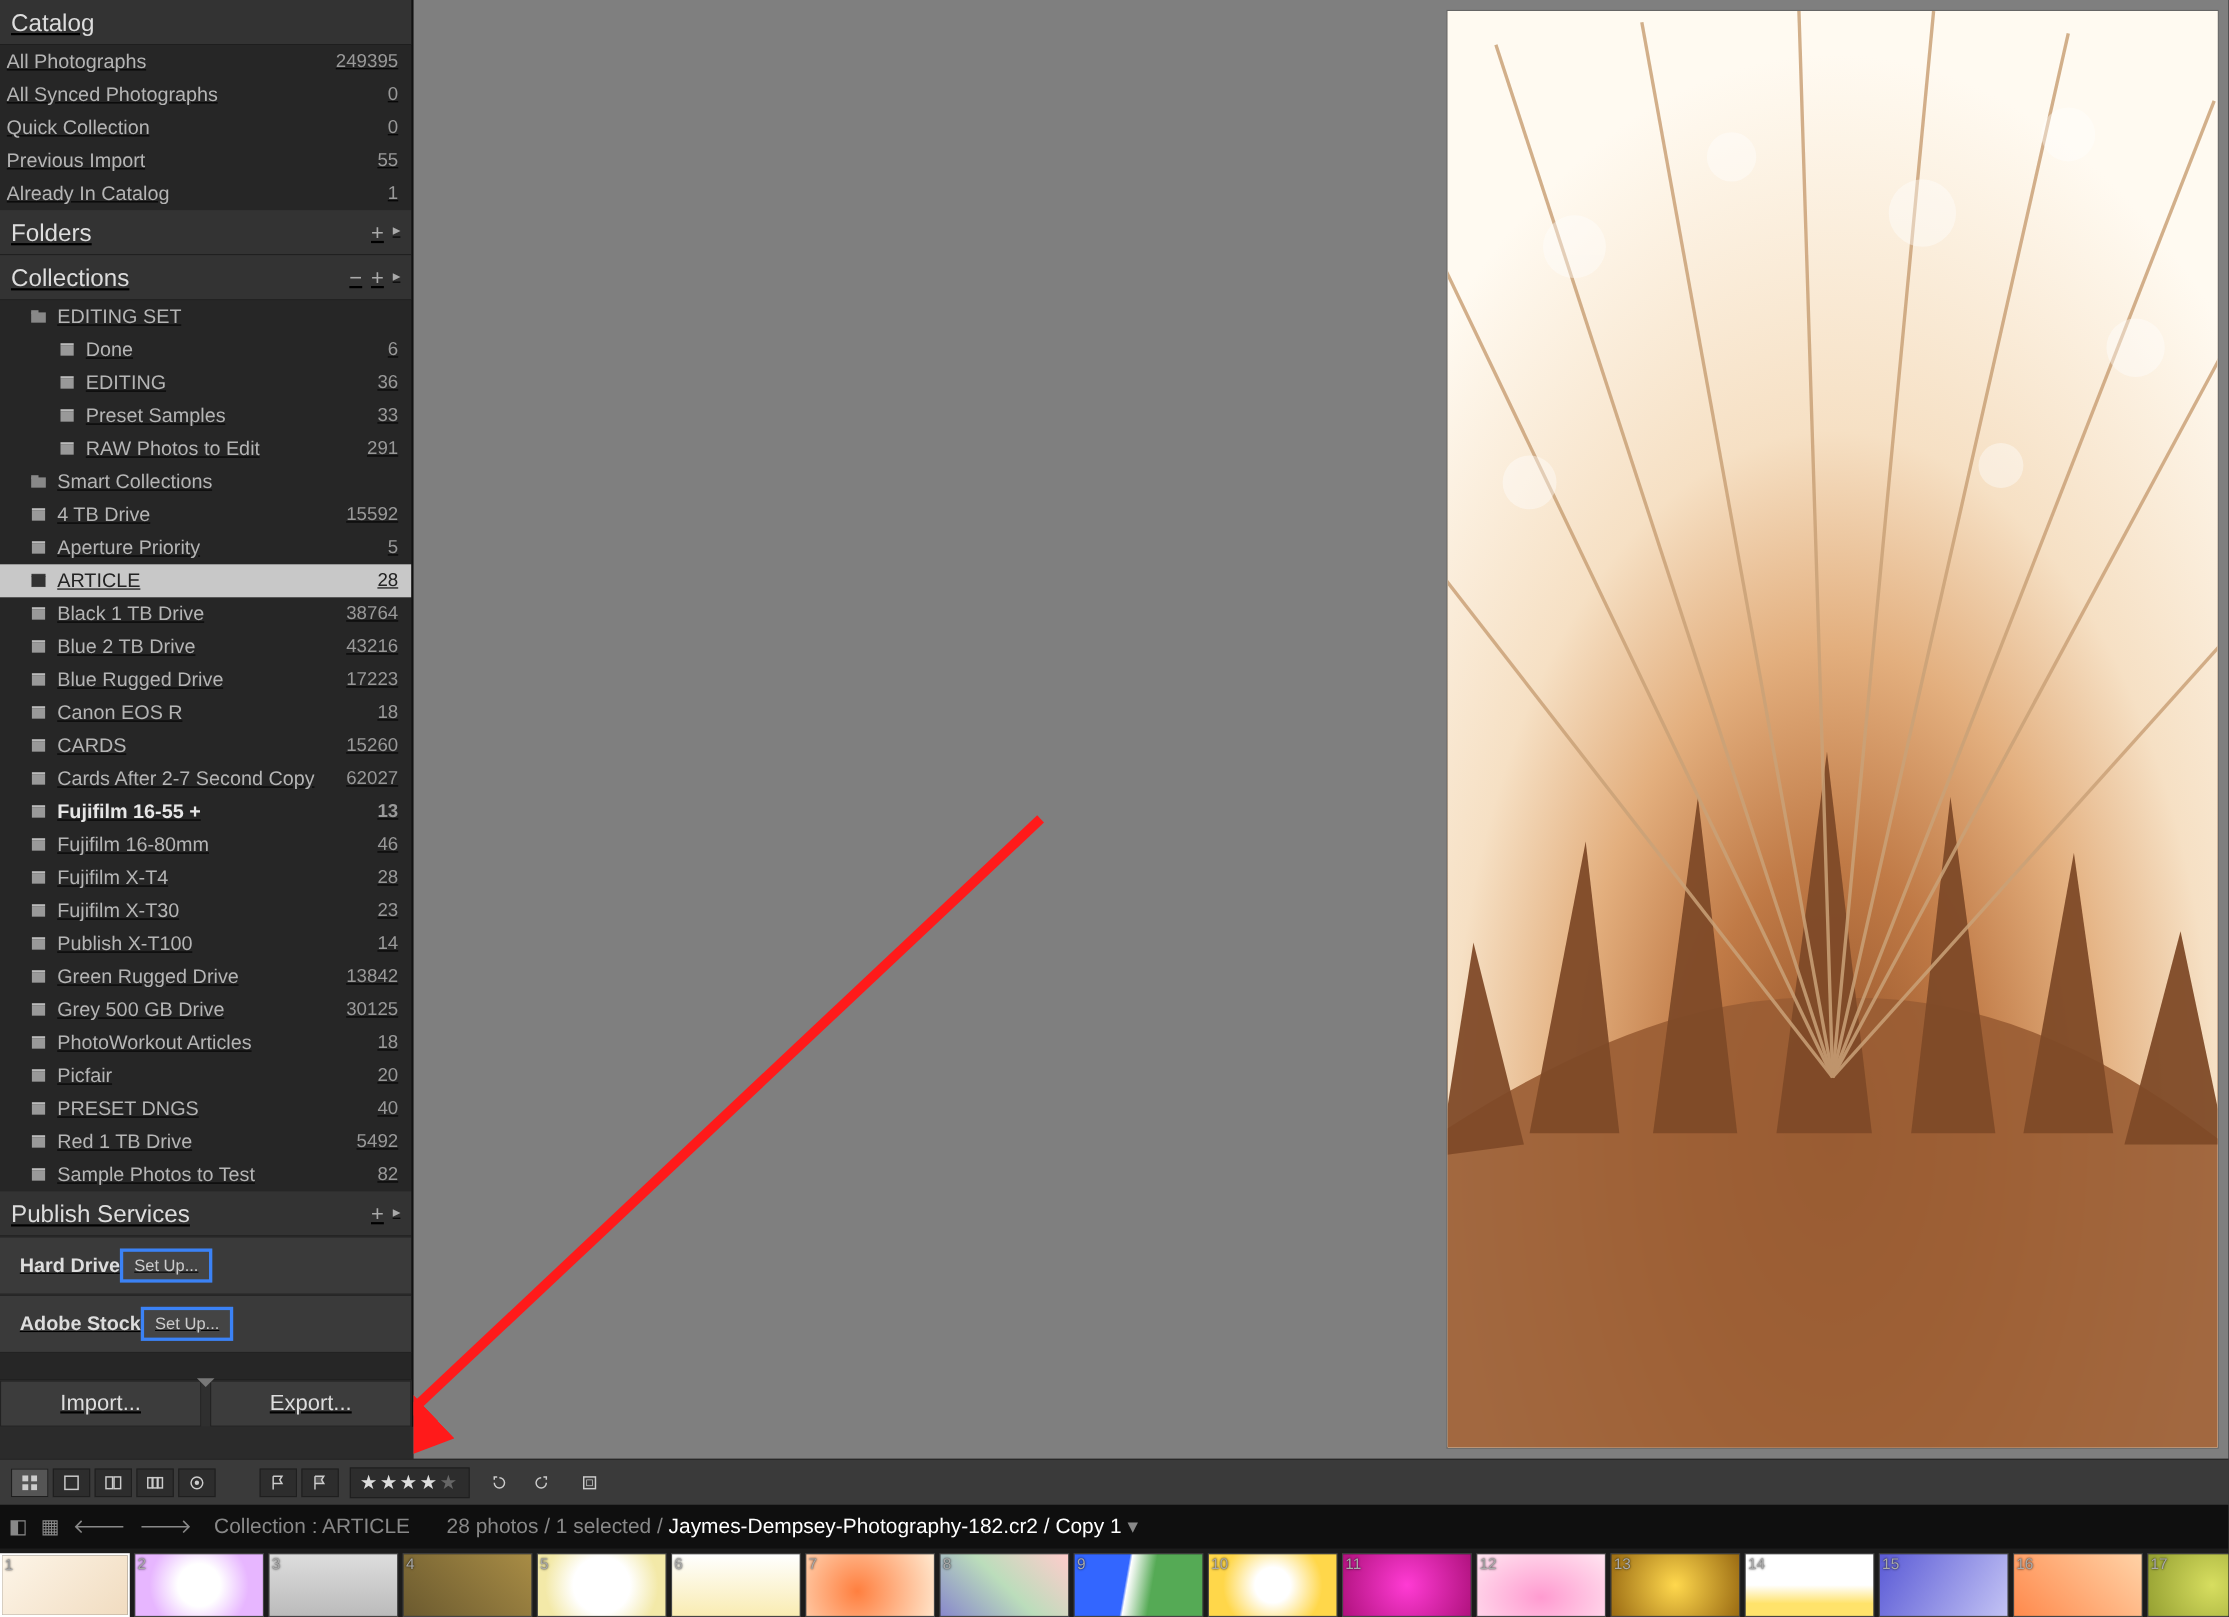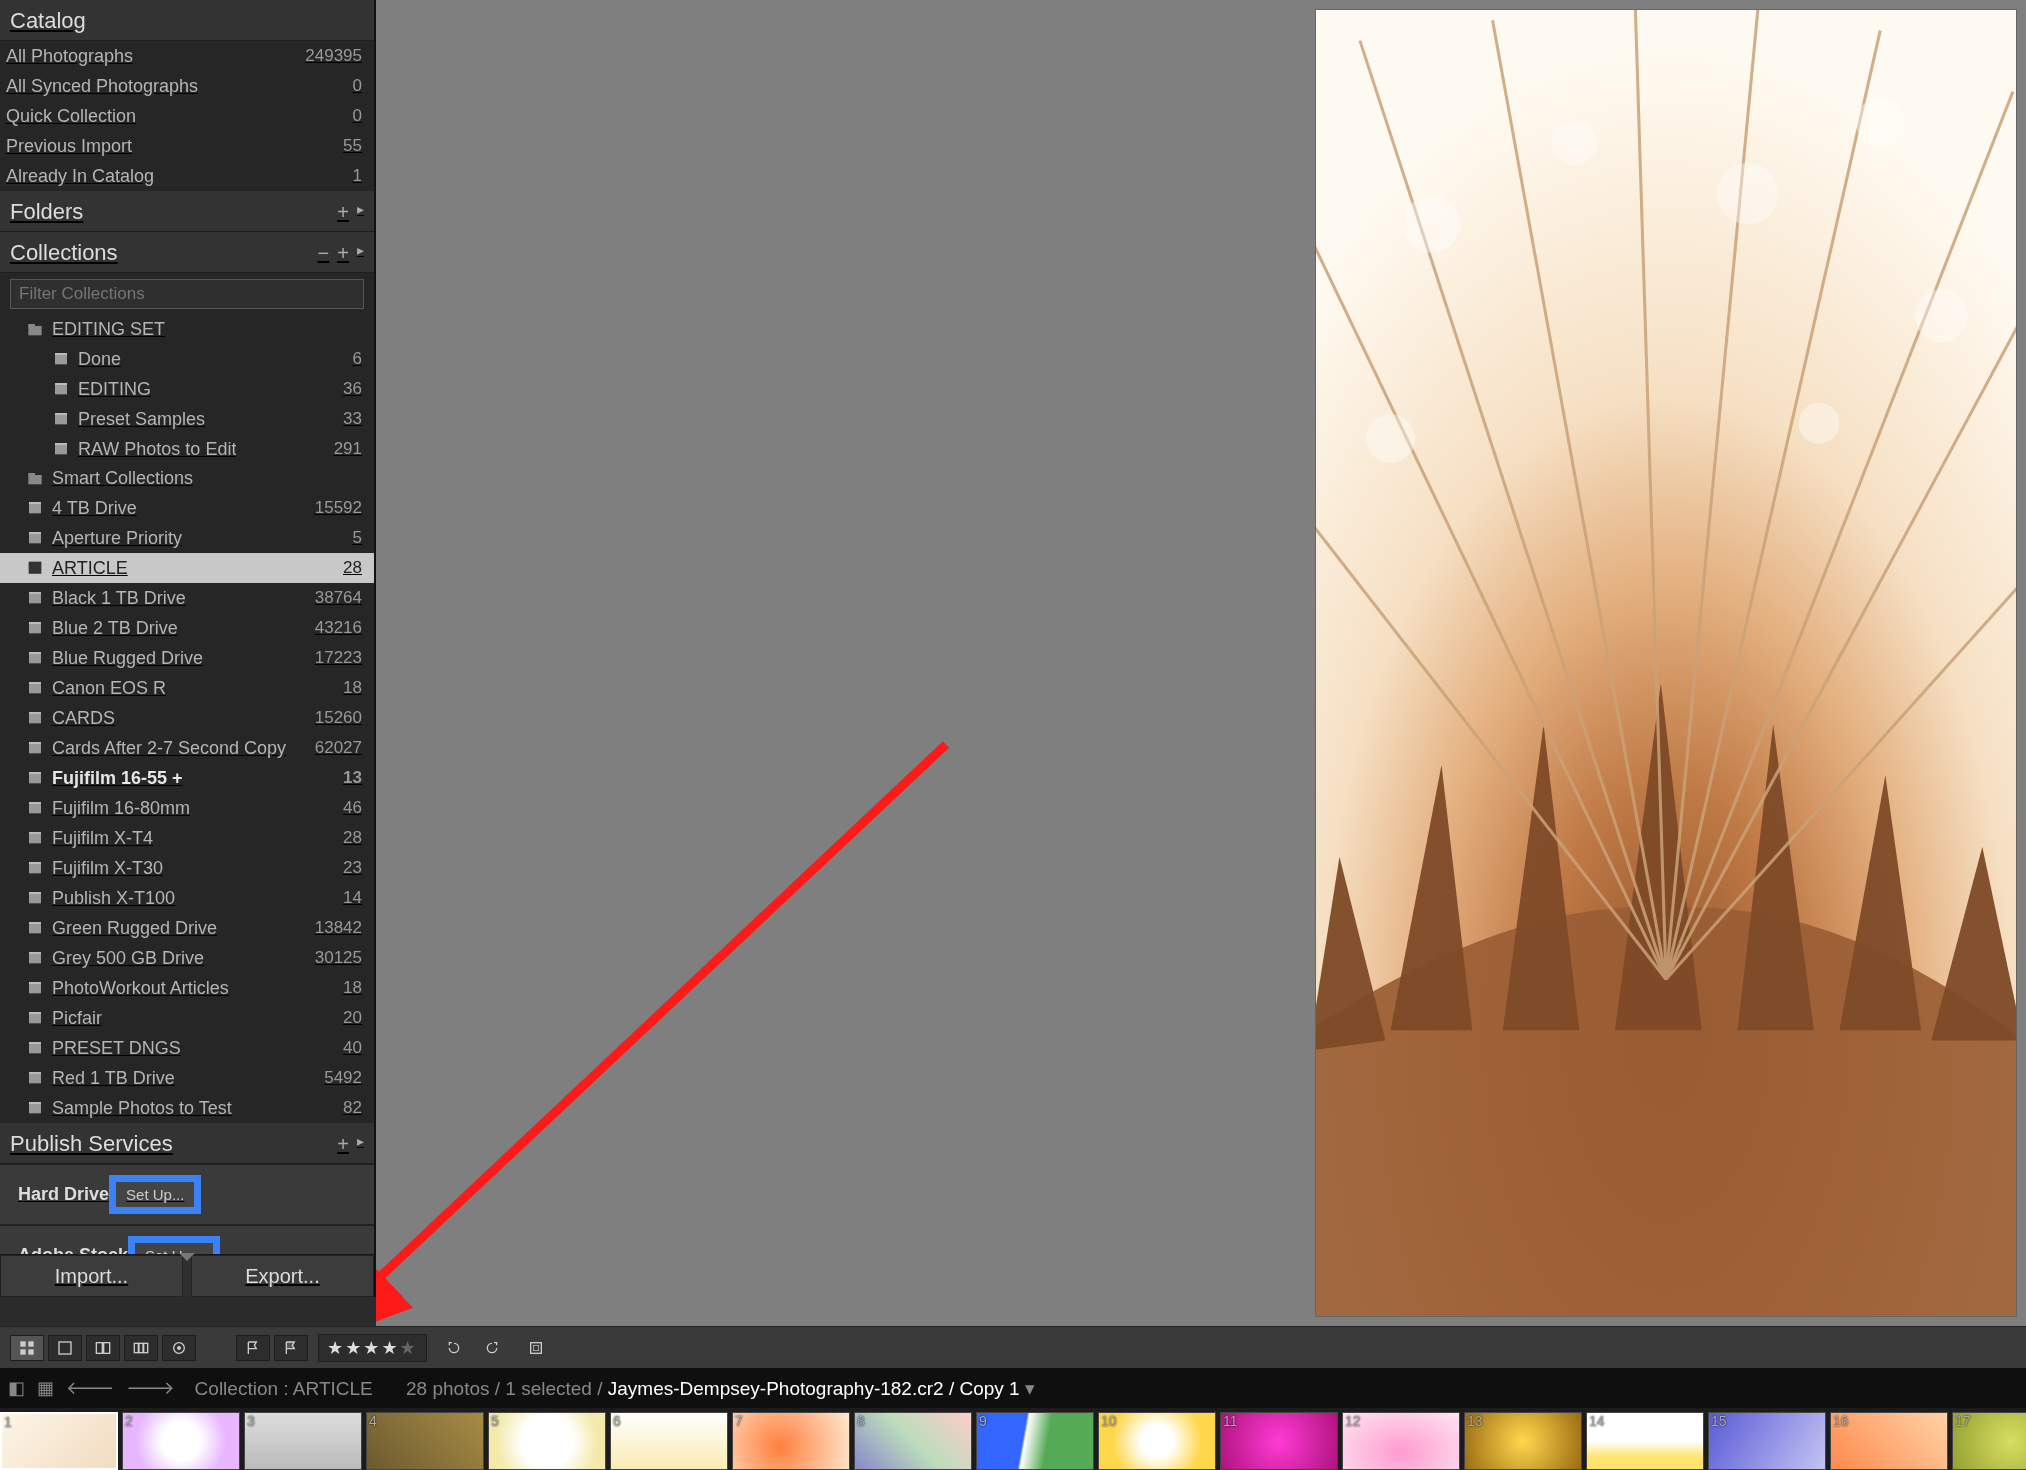"Filter Collections" div.filter-box { html: <div> <input> </div> -> none }
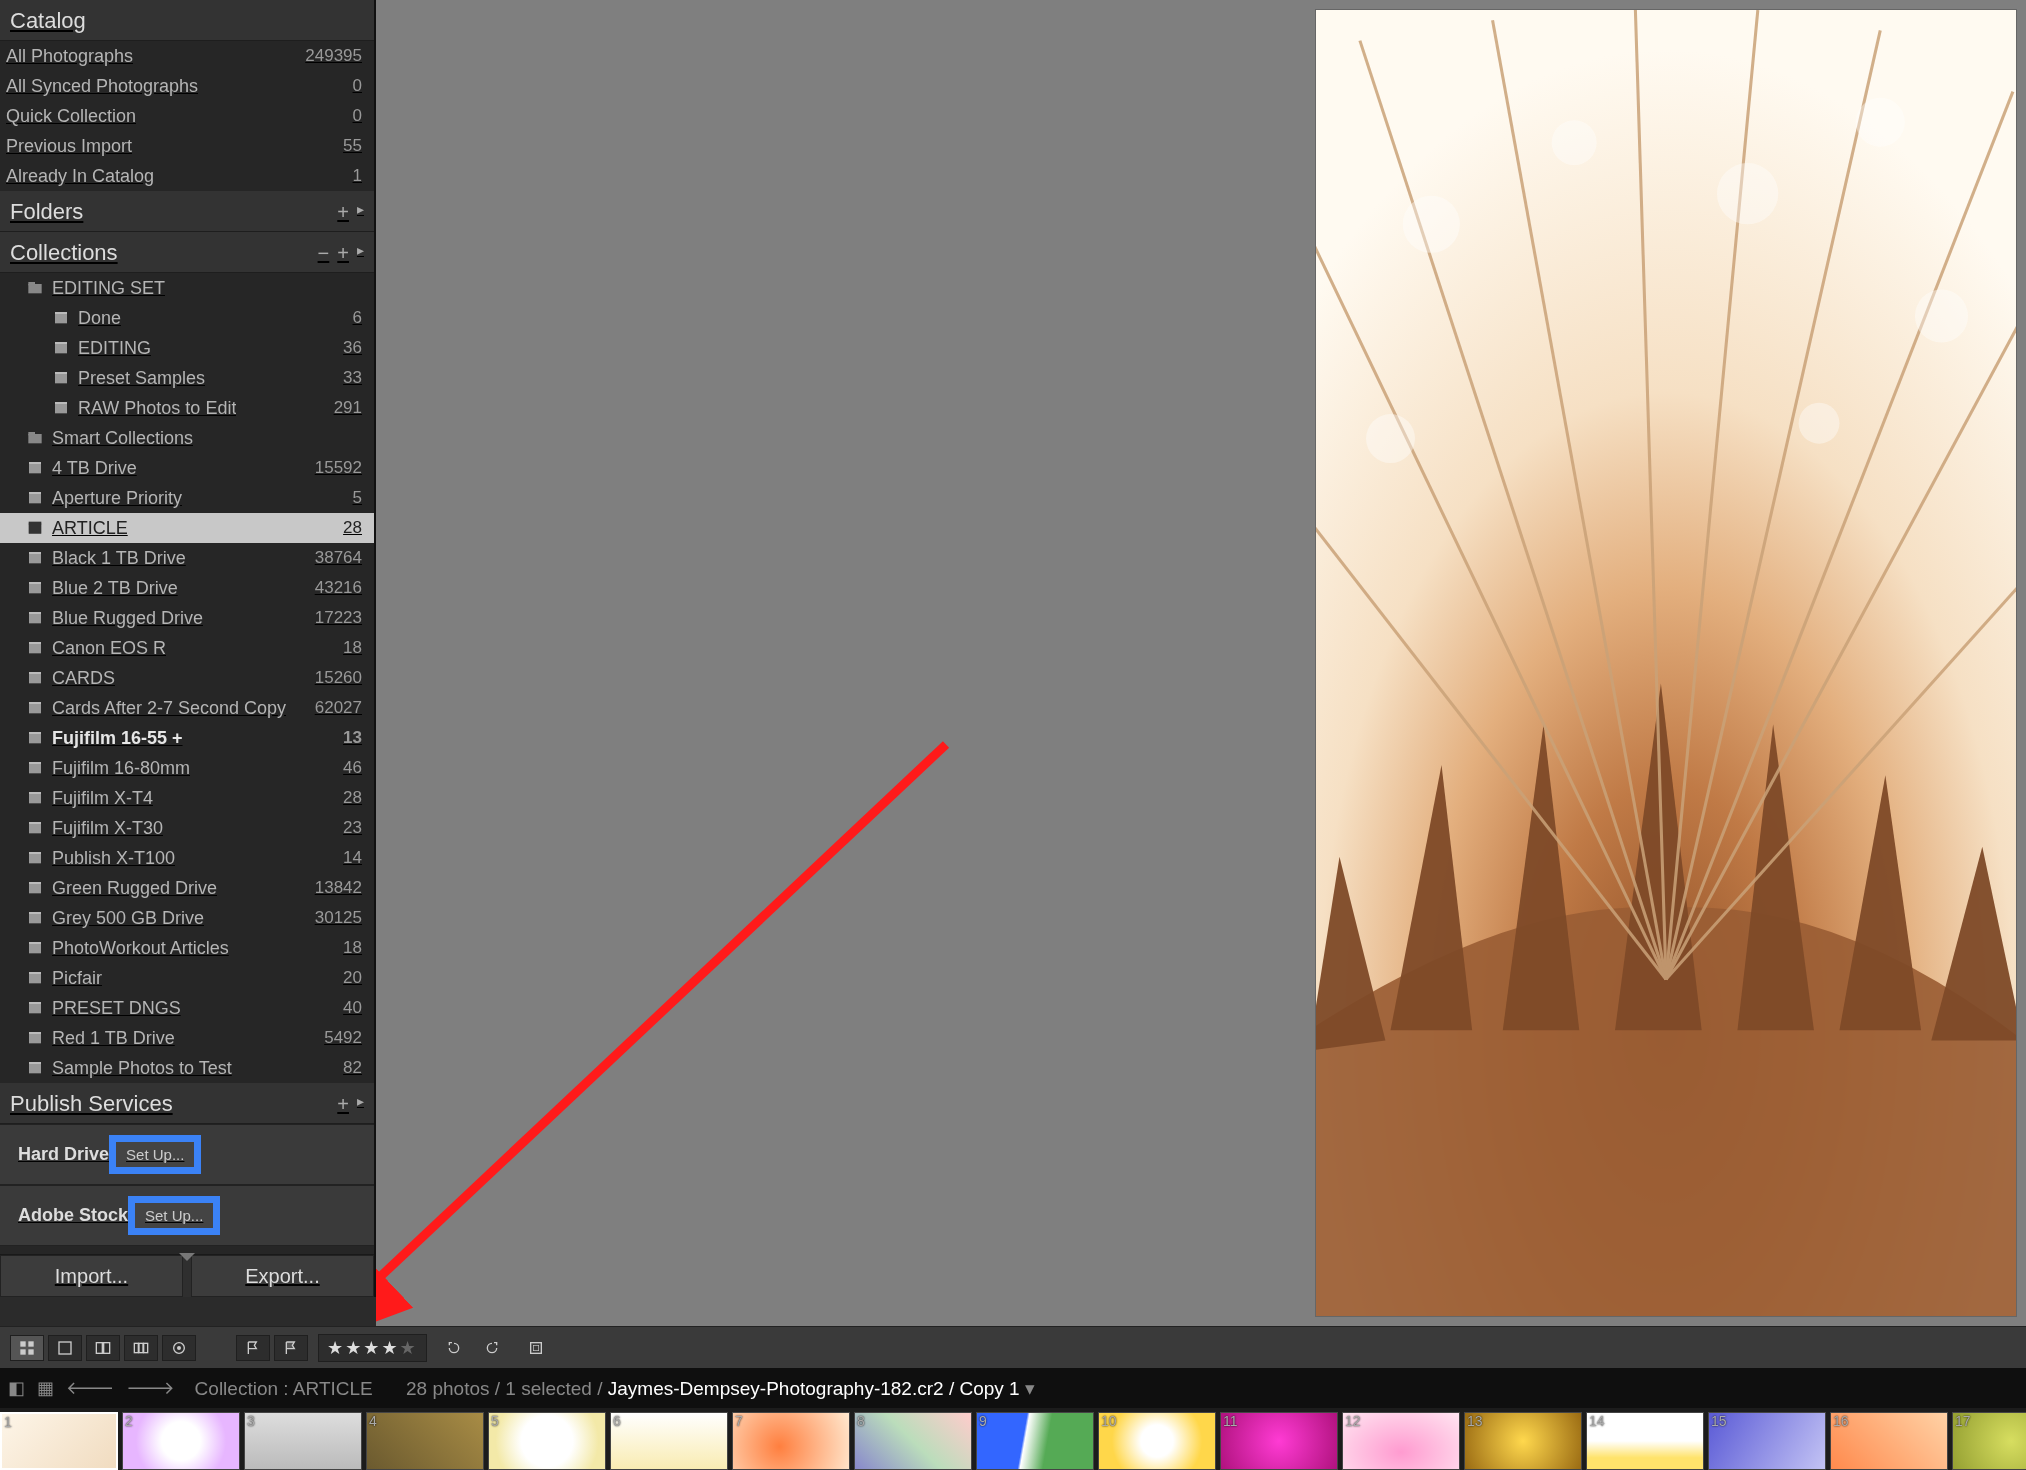"Set Up..." .setup-btn { border: 7px solid #3b82f6 -> 3px solid #3b82f6 }
